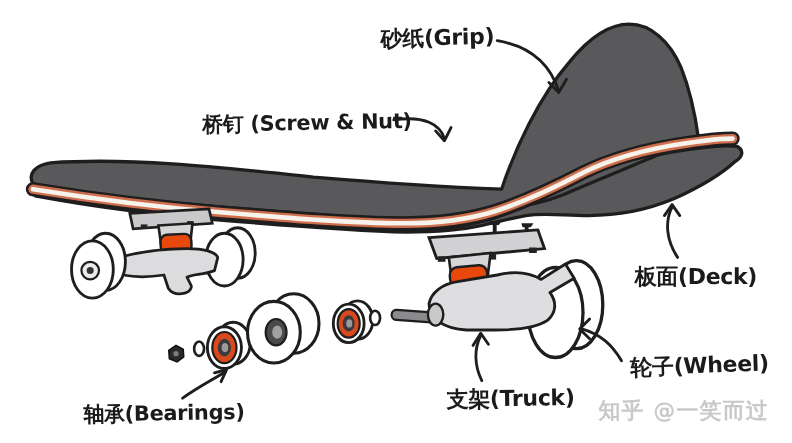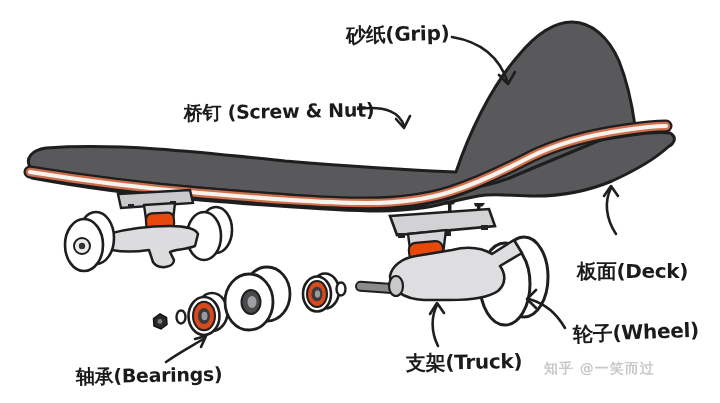"板面(Deck)" .lbl-deck { margin-top: 20px -> none }
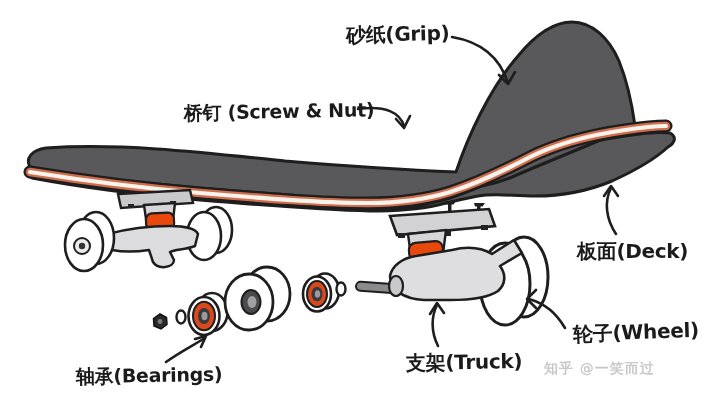"知乎 @一笑而过" .watermark { font-size: 14px -> 20px }
